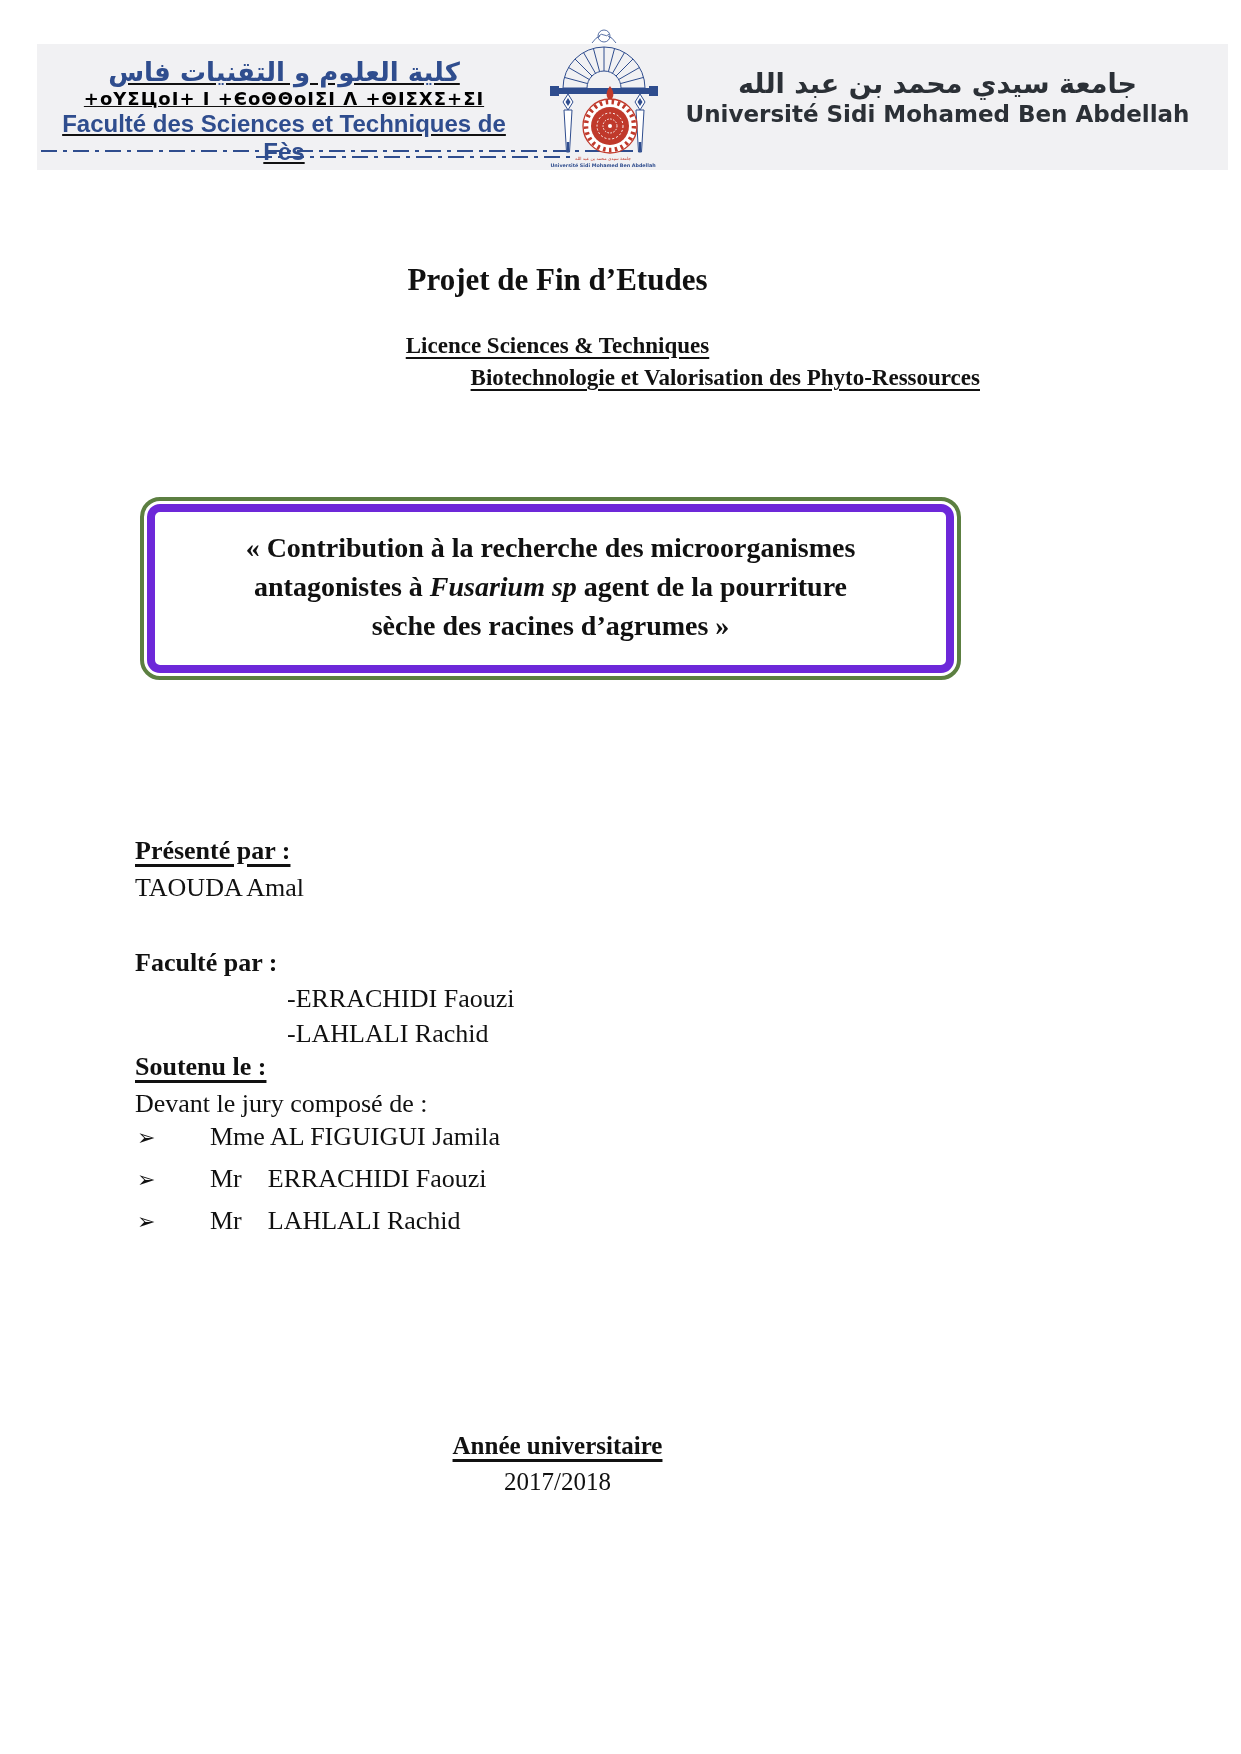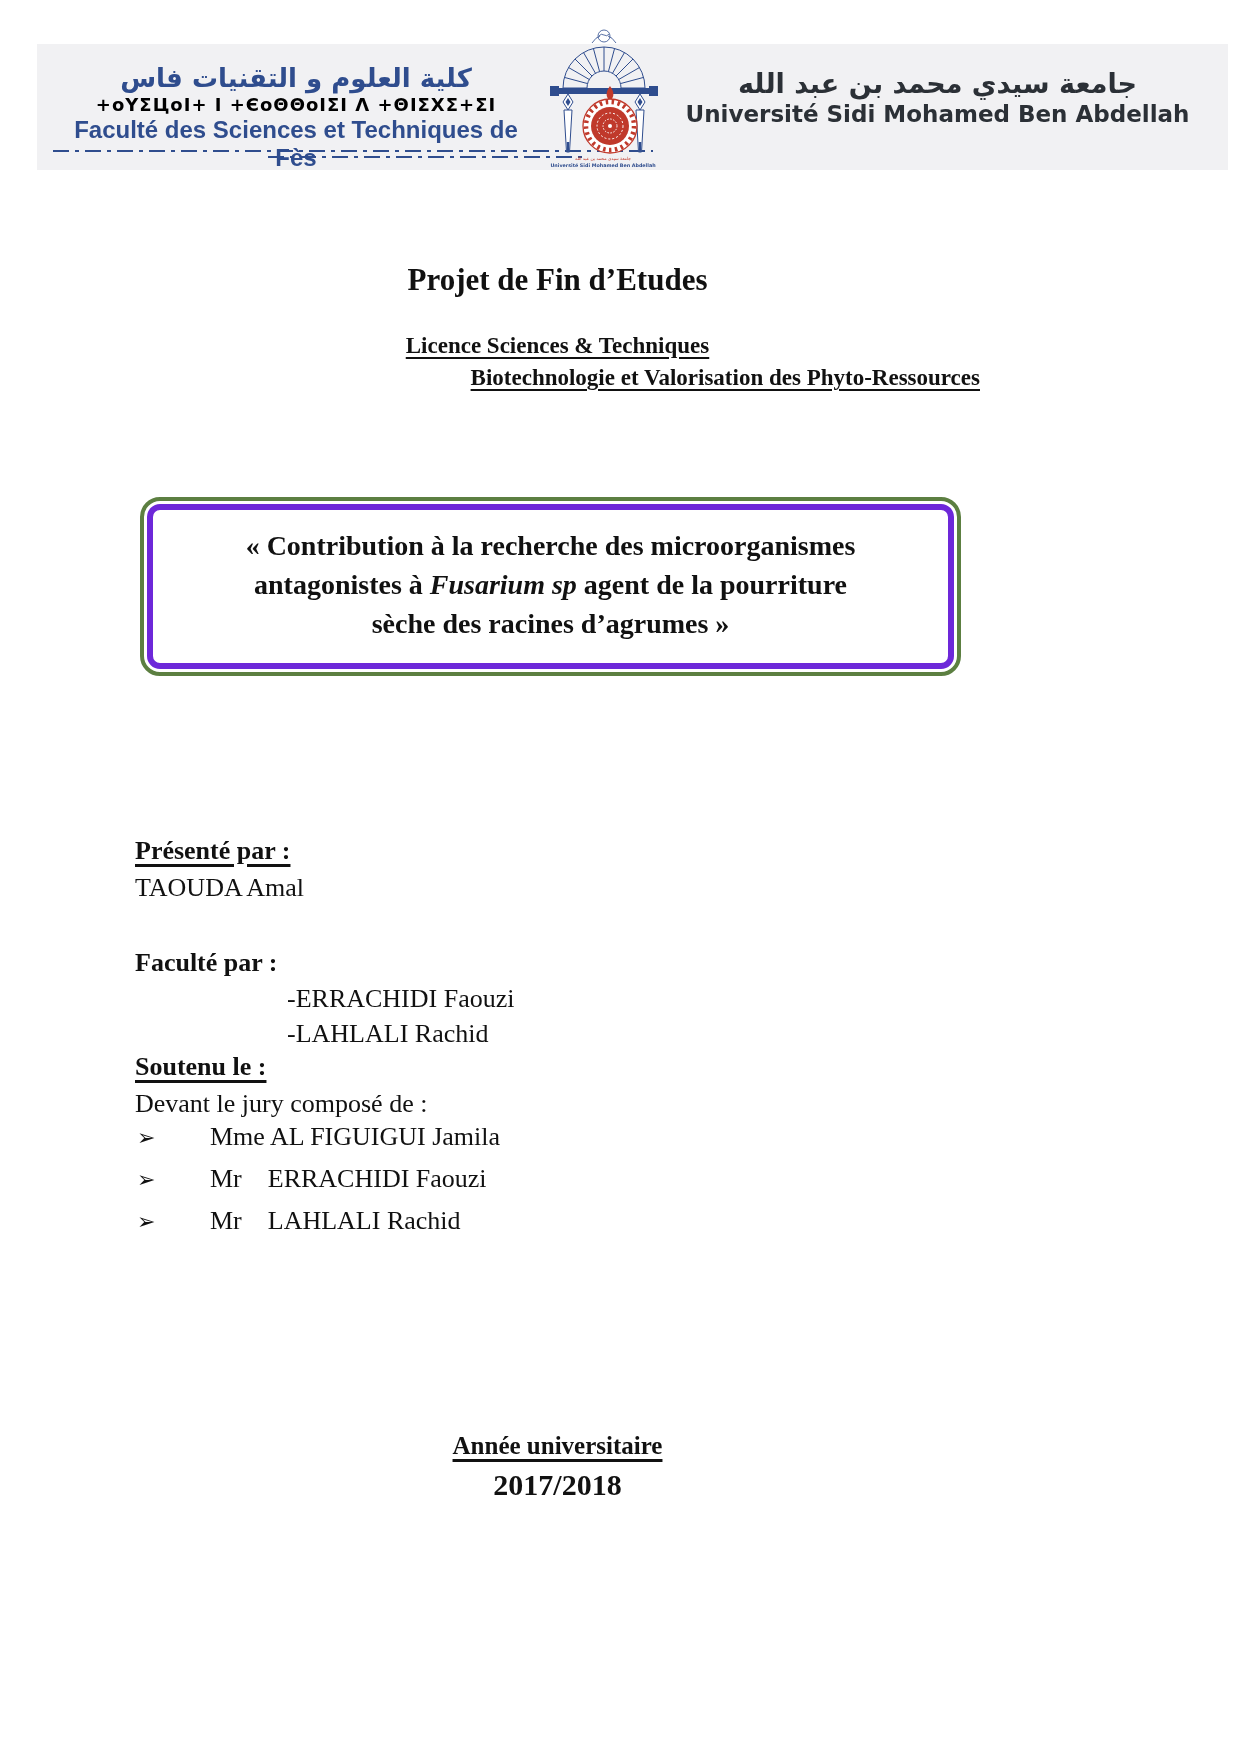"كلية العلوم و التقنيات فاس" .hcol-left { left: 16px -> 4px; padding-top: 18px -> 12px; text-decoration: none -> underline }
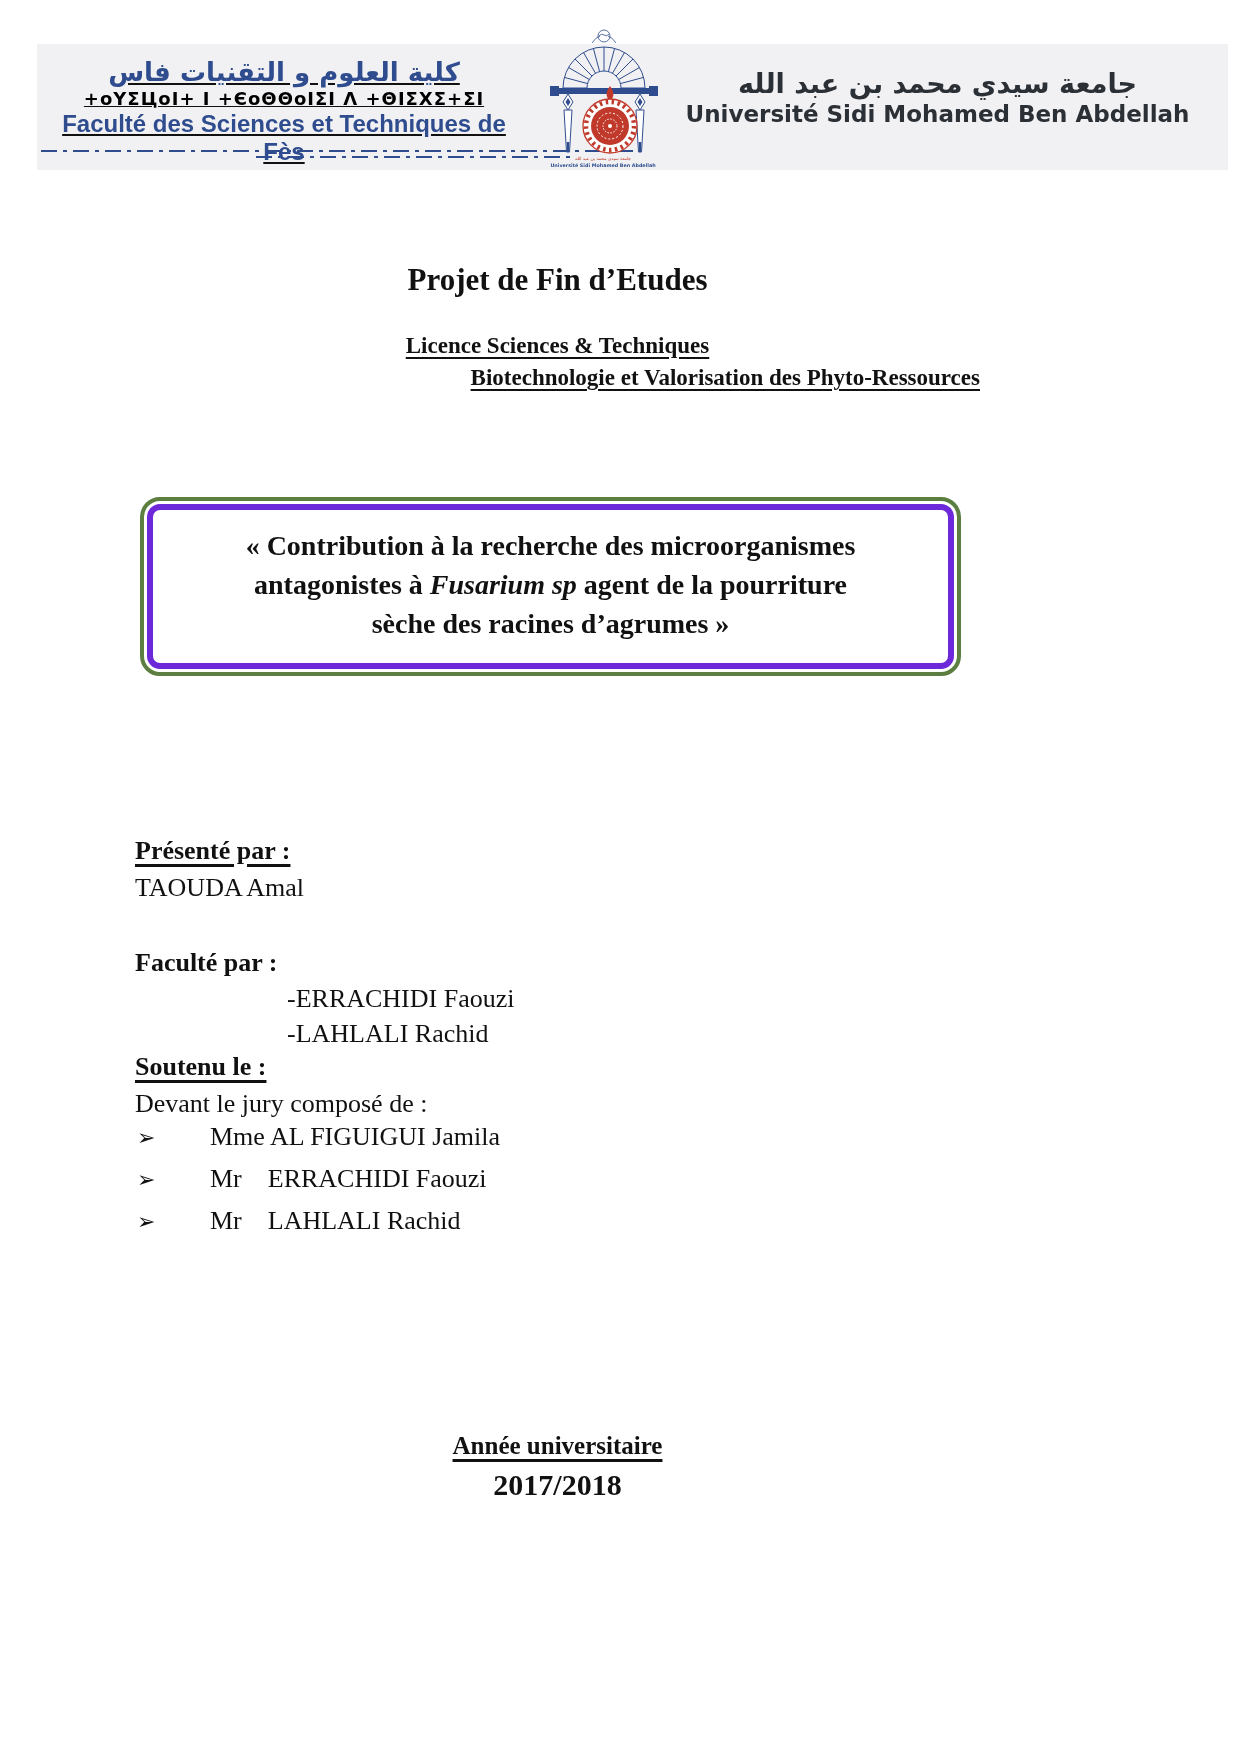"« Contribution à la recherche" .title-box-inner { border: 6px solid #6d28d9 -> 8px solid #6d28d9 }
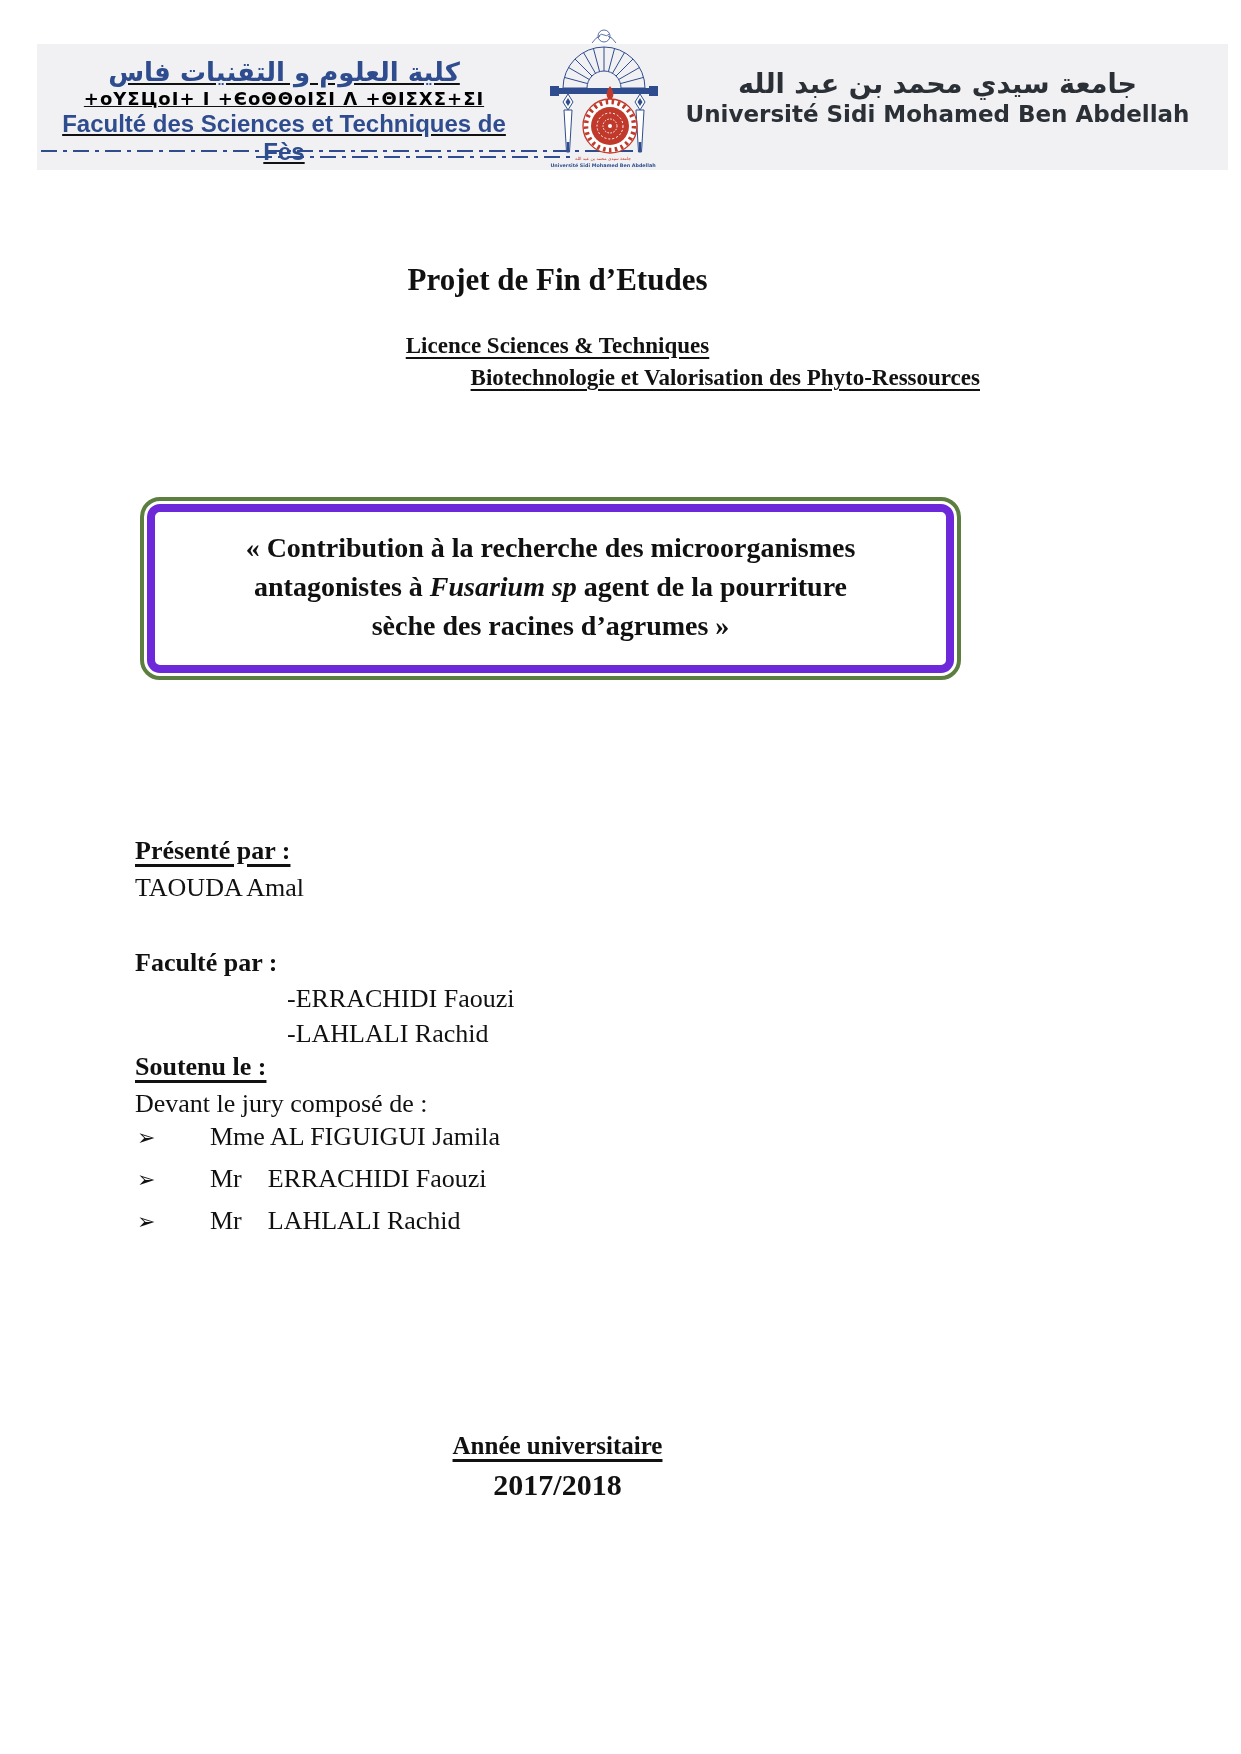"2017/2018" .footer2 { font-size: 30px -> 25px; font-weight: bold -> normal }
